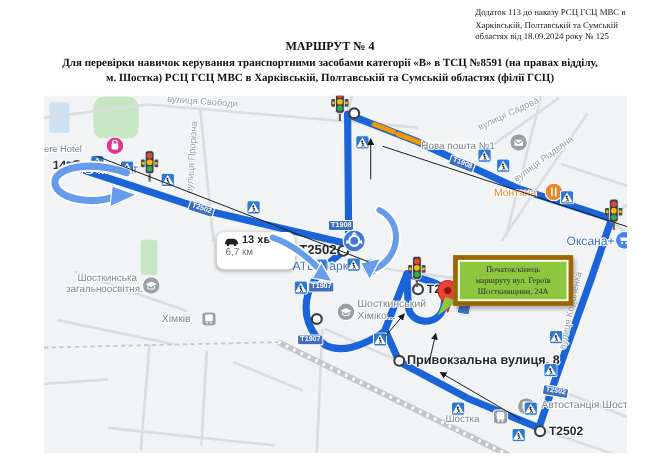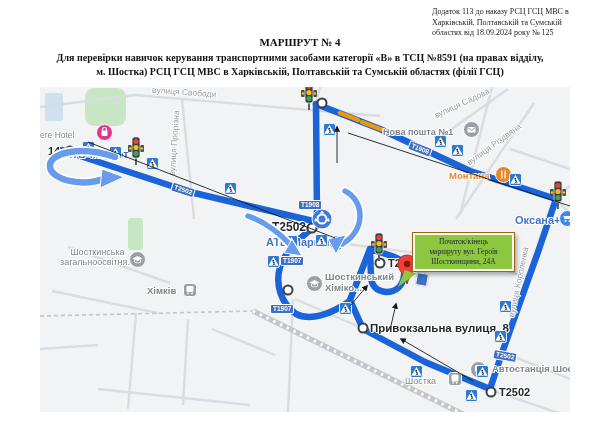"Нова пошта №1" .poi { font-weight: 700 -> 400 }
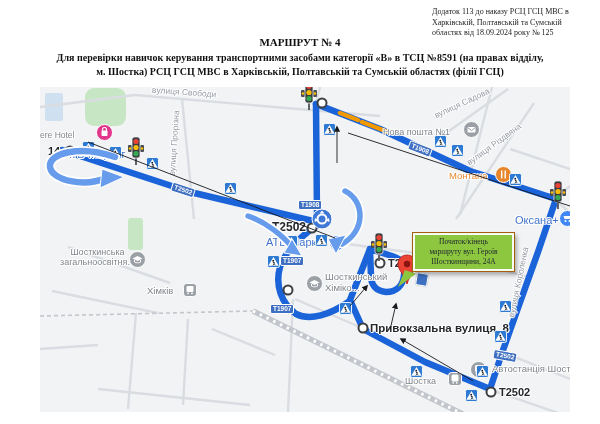"13 хв" div.bubble { html: none -> <div> <div> <svg> <path></path> <rect></rect> <circle></circle> <circle></circle> </svg> <span>13 хв</span> </div> <div>6,7 км</div> </div> }
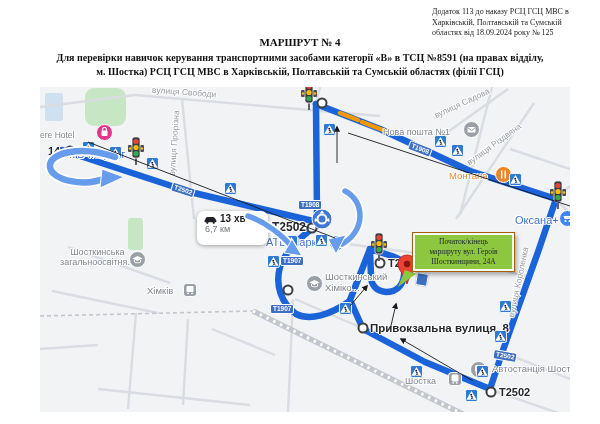"Початок/кінець" .callout { border: 1px solid #a16207 -> 4px solid #a16207 }
